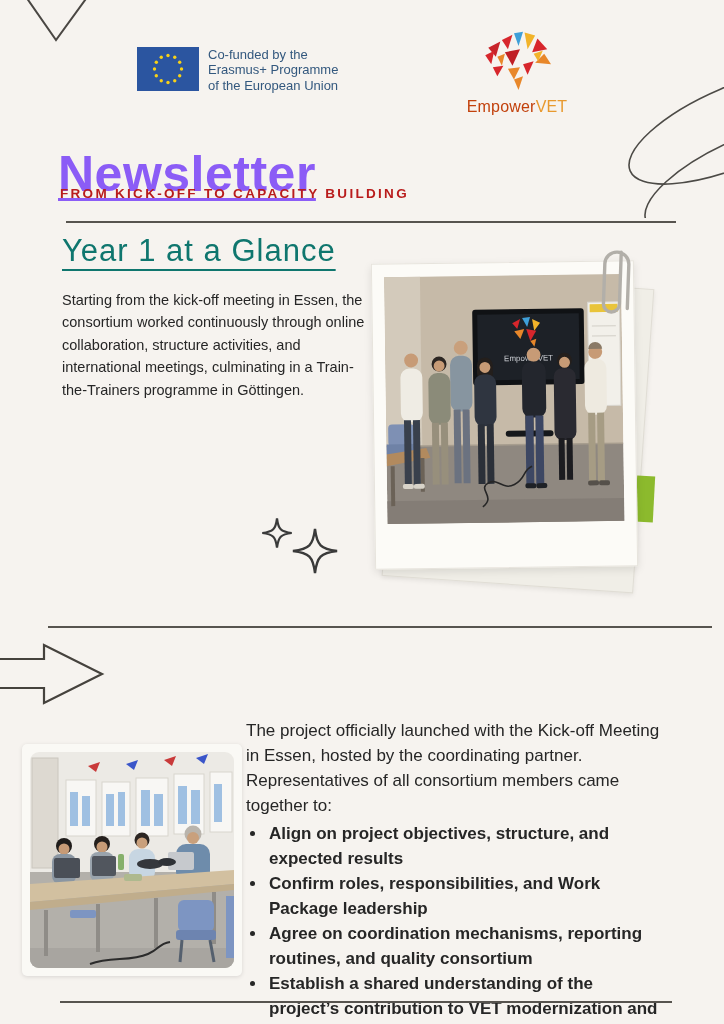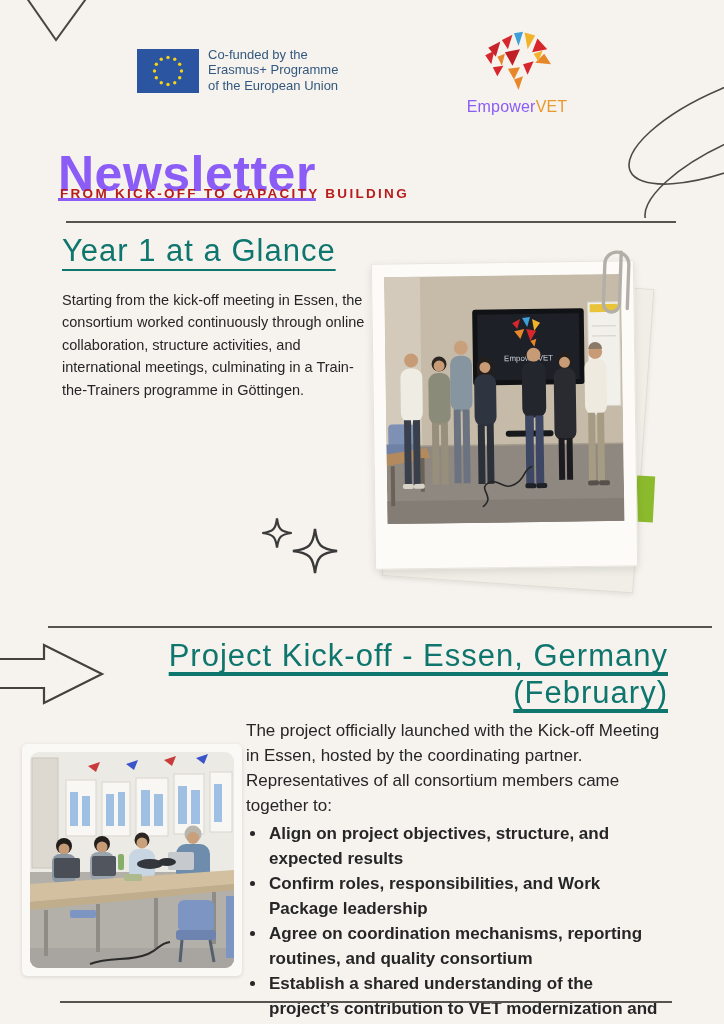"Co-funded by the" .eu-block { align-items: flex-end -> flex-start }
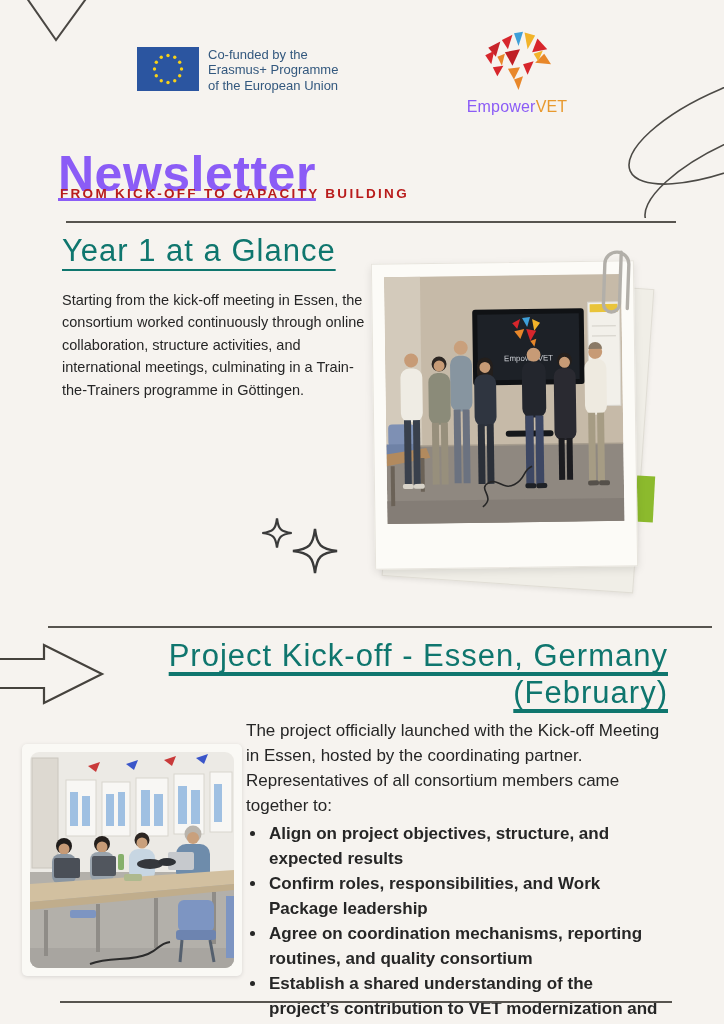"Empower" .brand-word .gray { color: #8b5cf6 -> #c2410c }
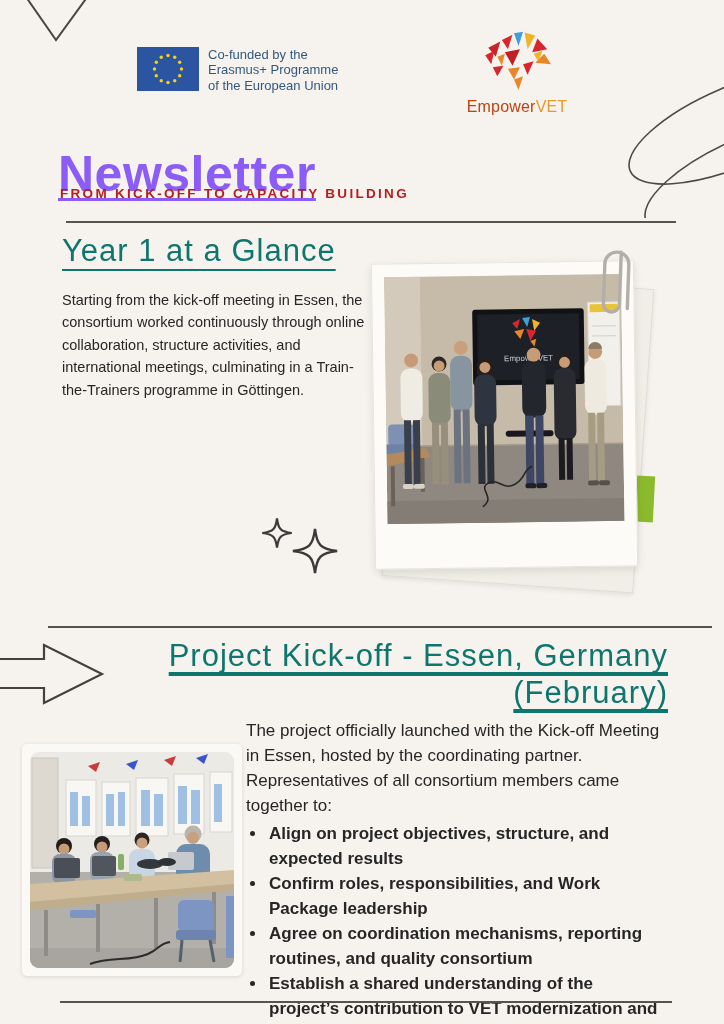"Project Kick-off - Essen, Germany" div.abs { html: <div> <div>Project Kick-off - Essen, Germany</div> <div>(February)</div> </div> -> none }
